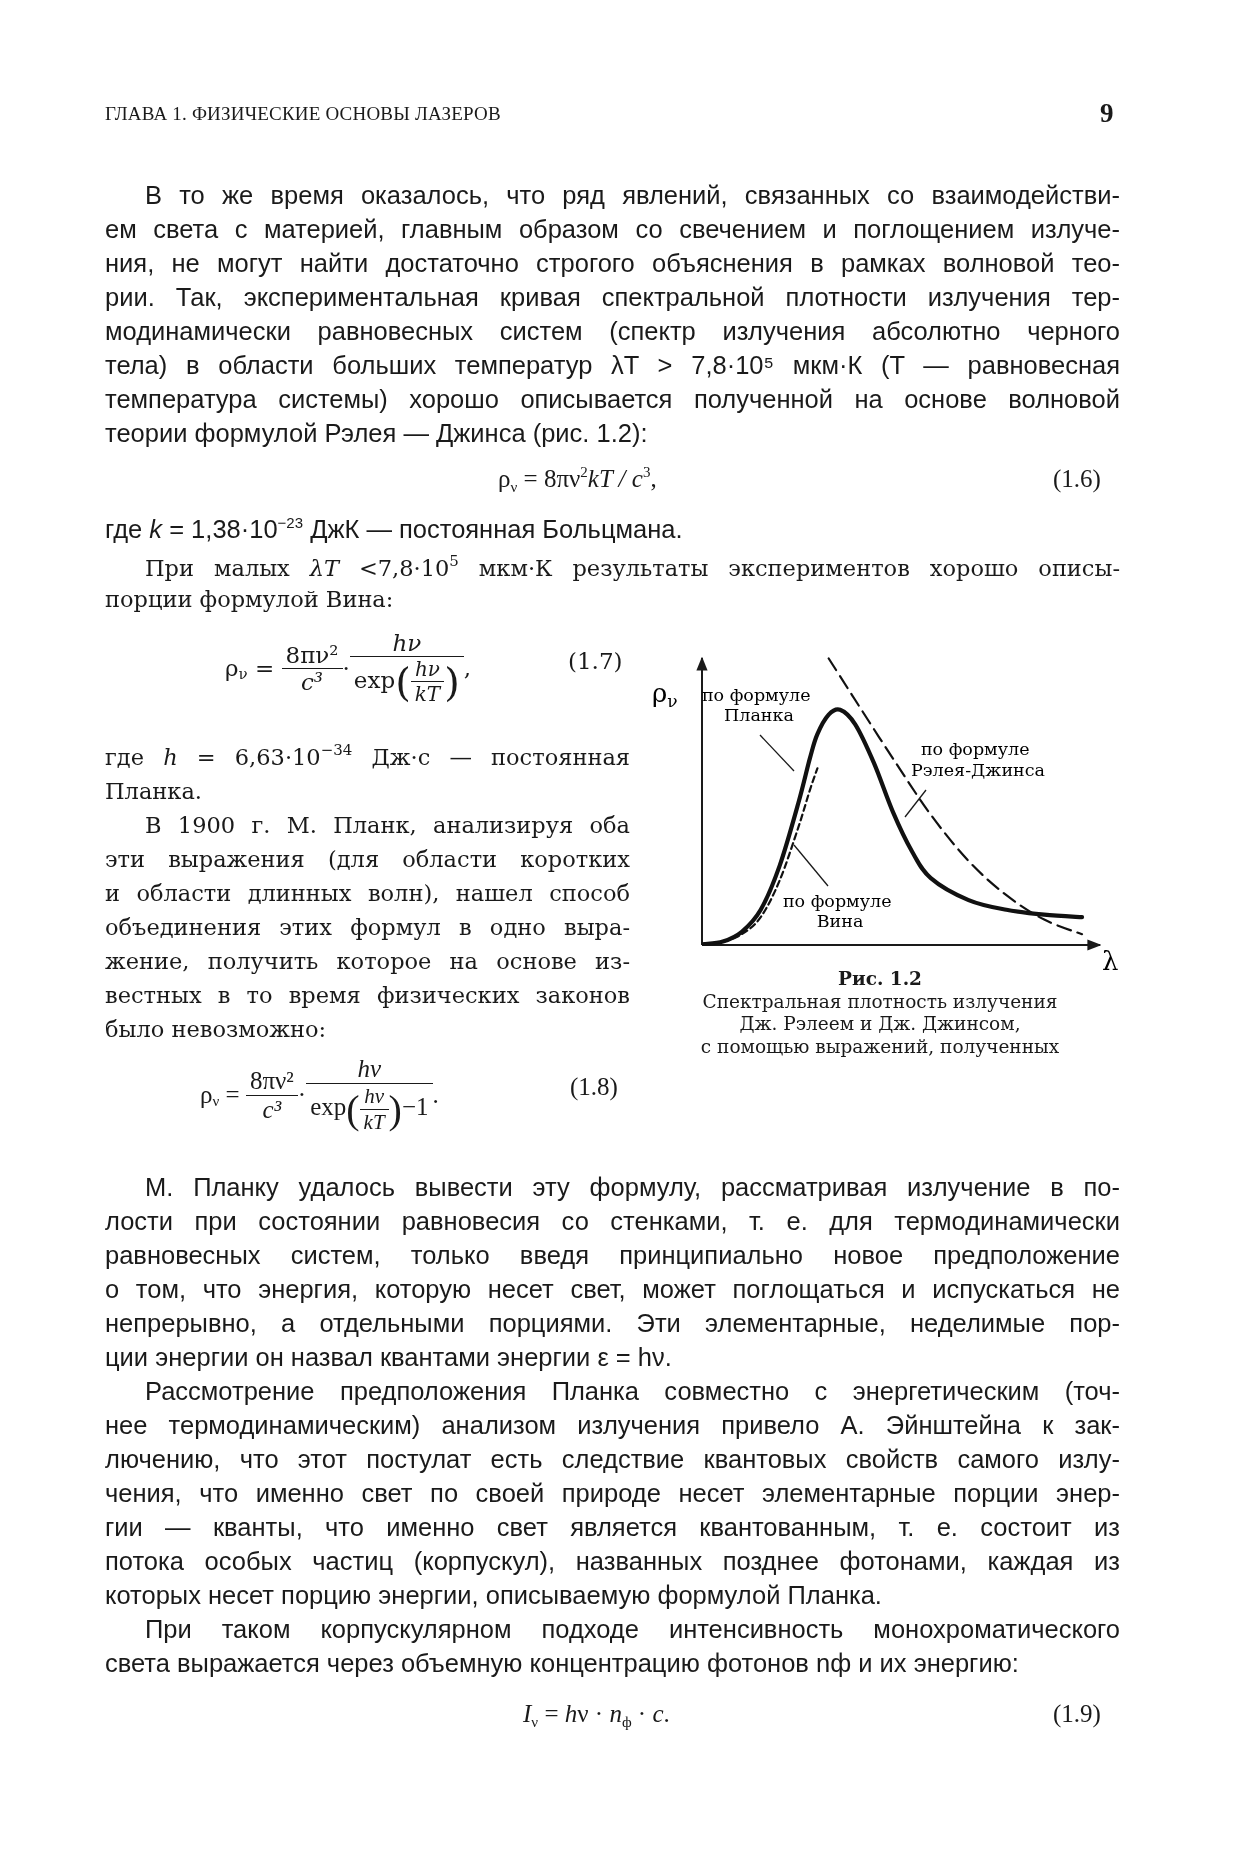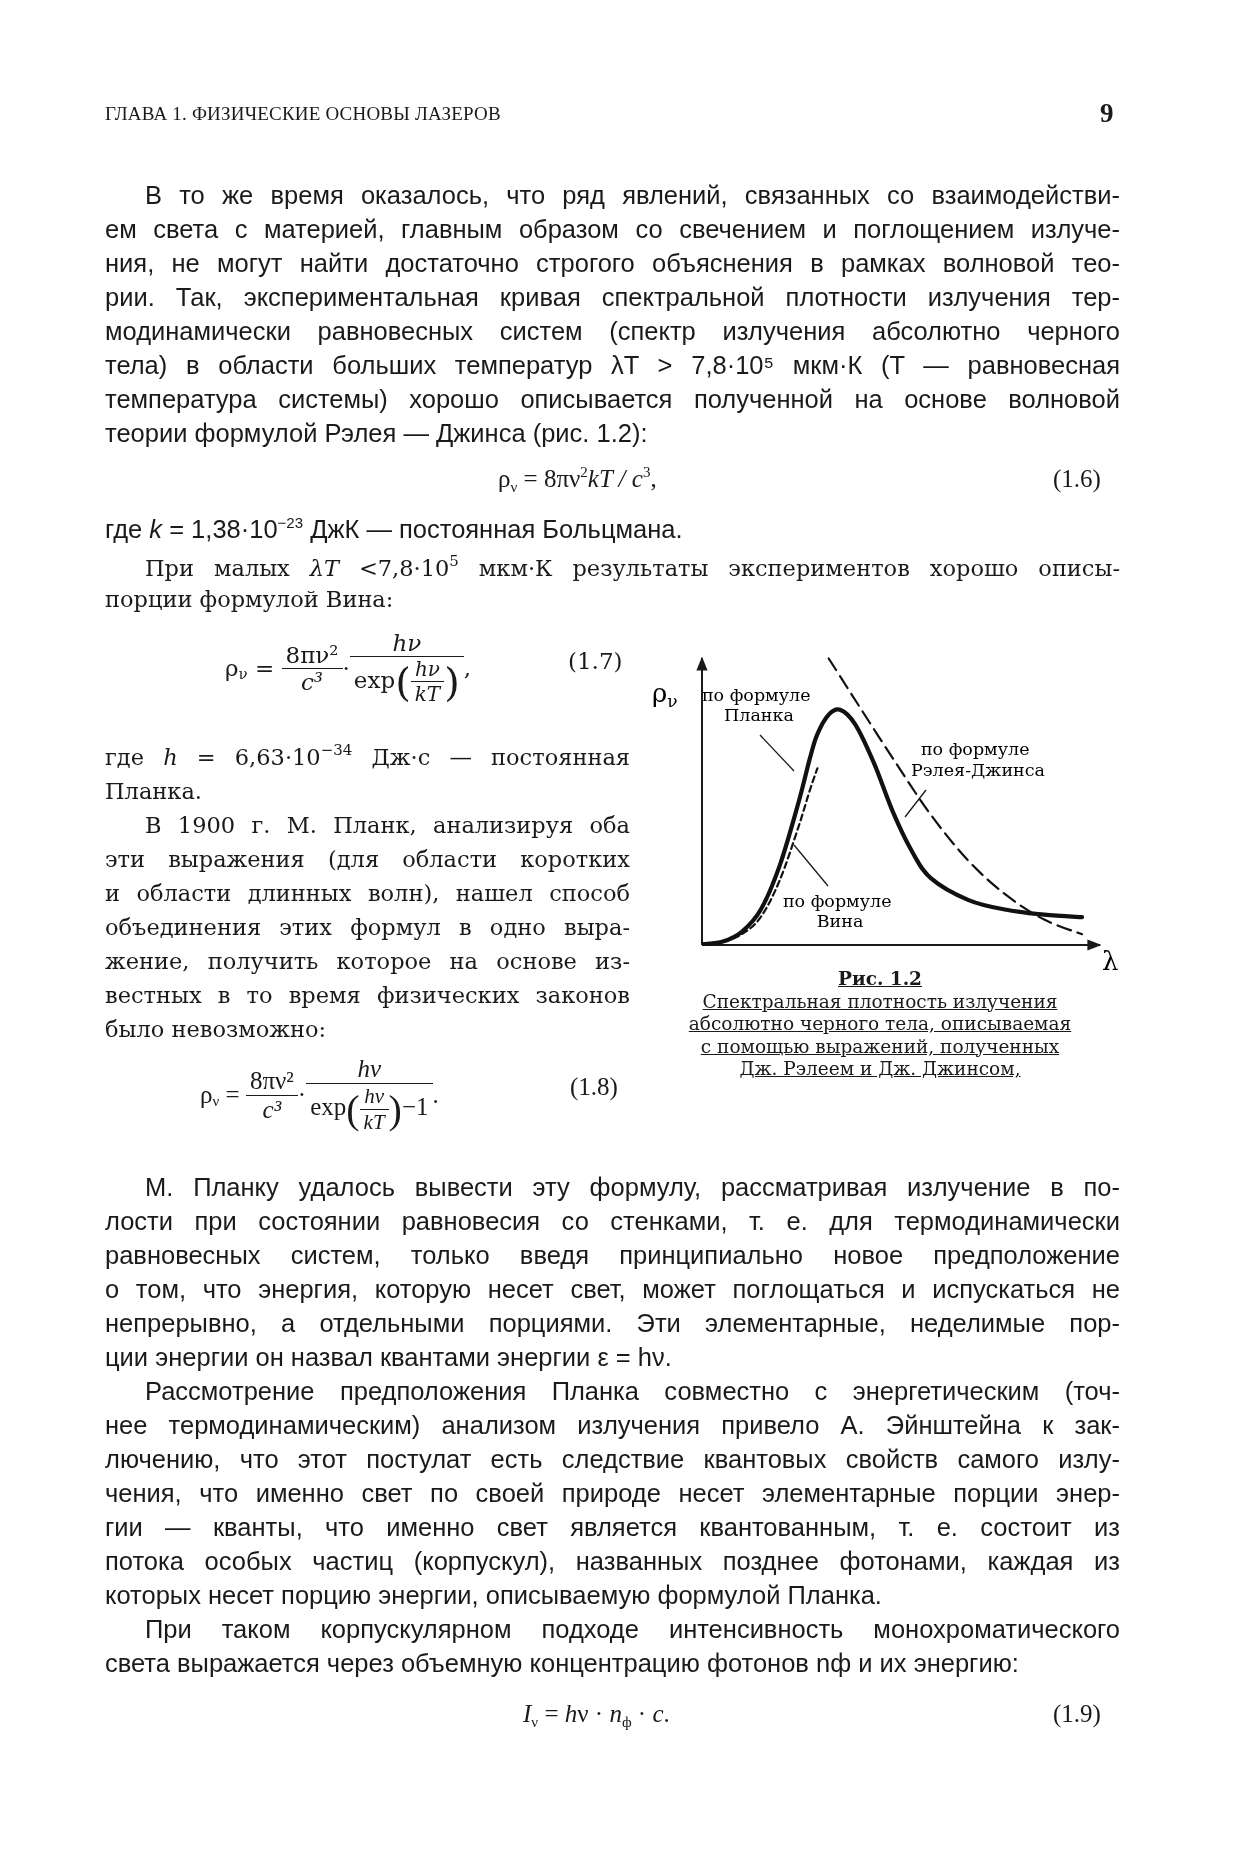"Рис. 1.2" .caption { text-decoration: underline -> none }
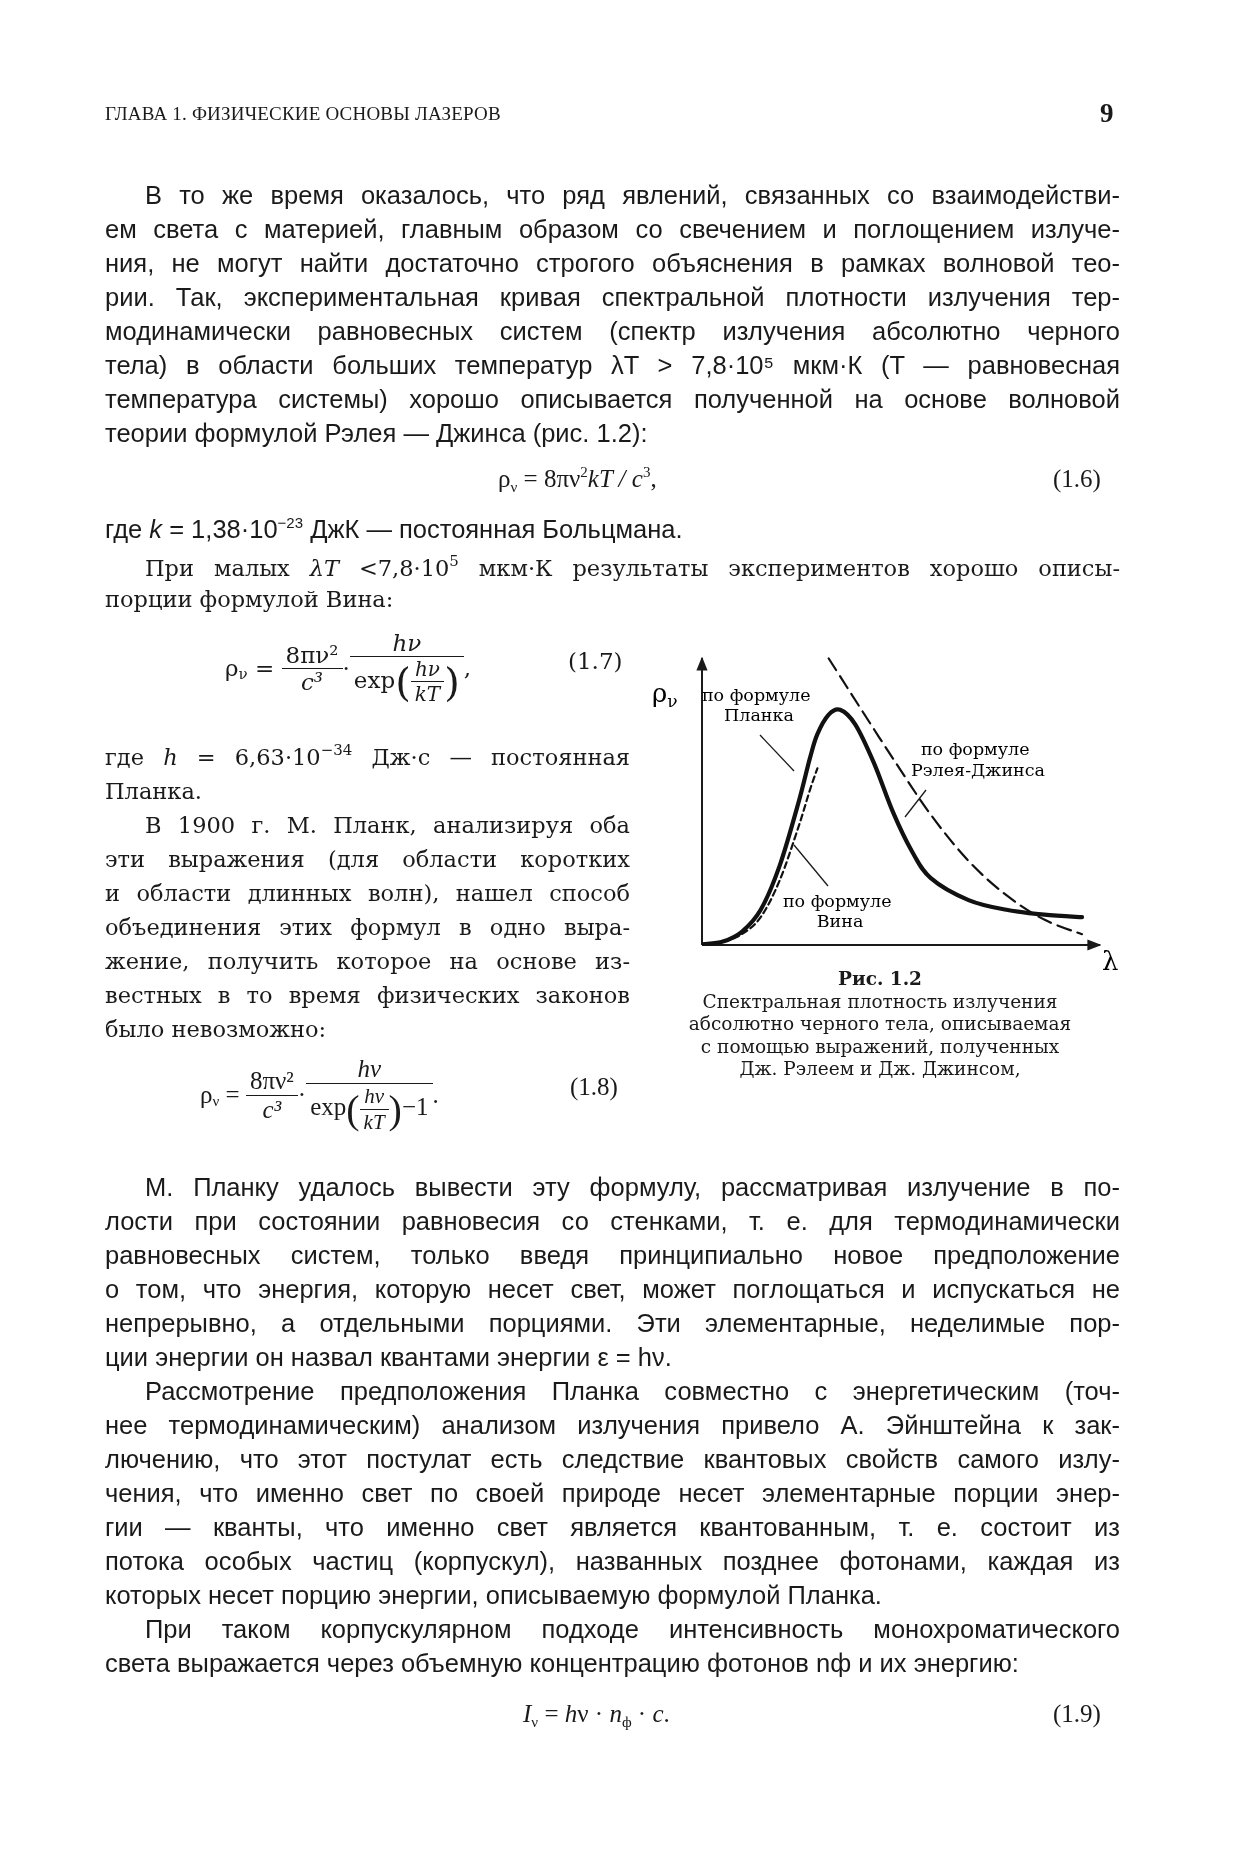"абсолютно черного тела, описываемая" div { html: <div>абсолютно черного тела, описываемая</div> -> none }
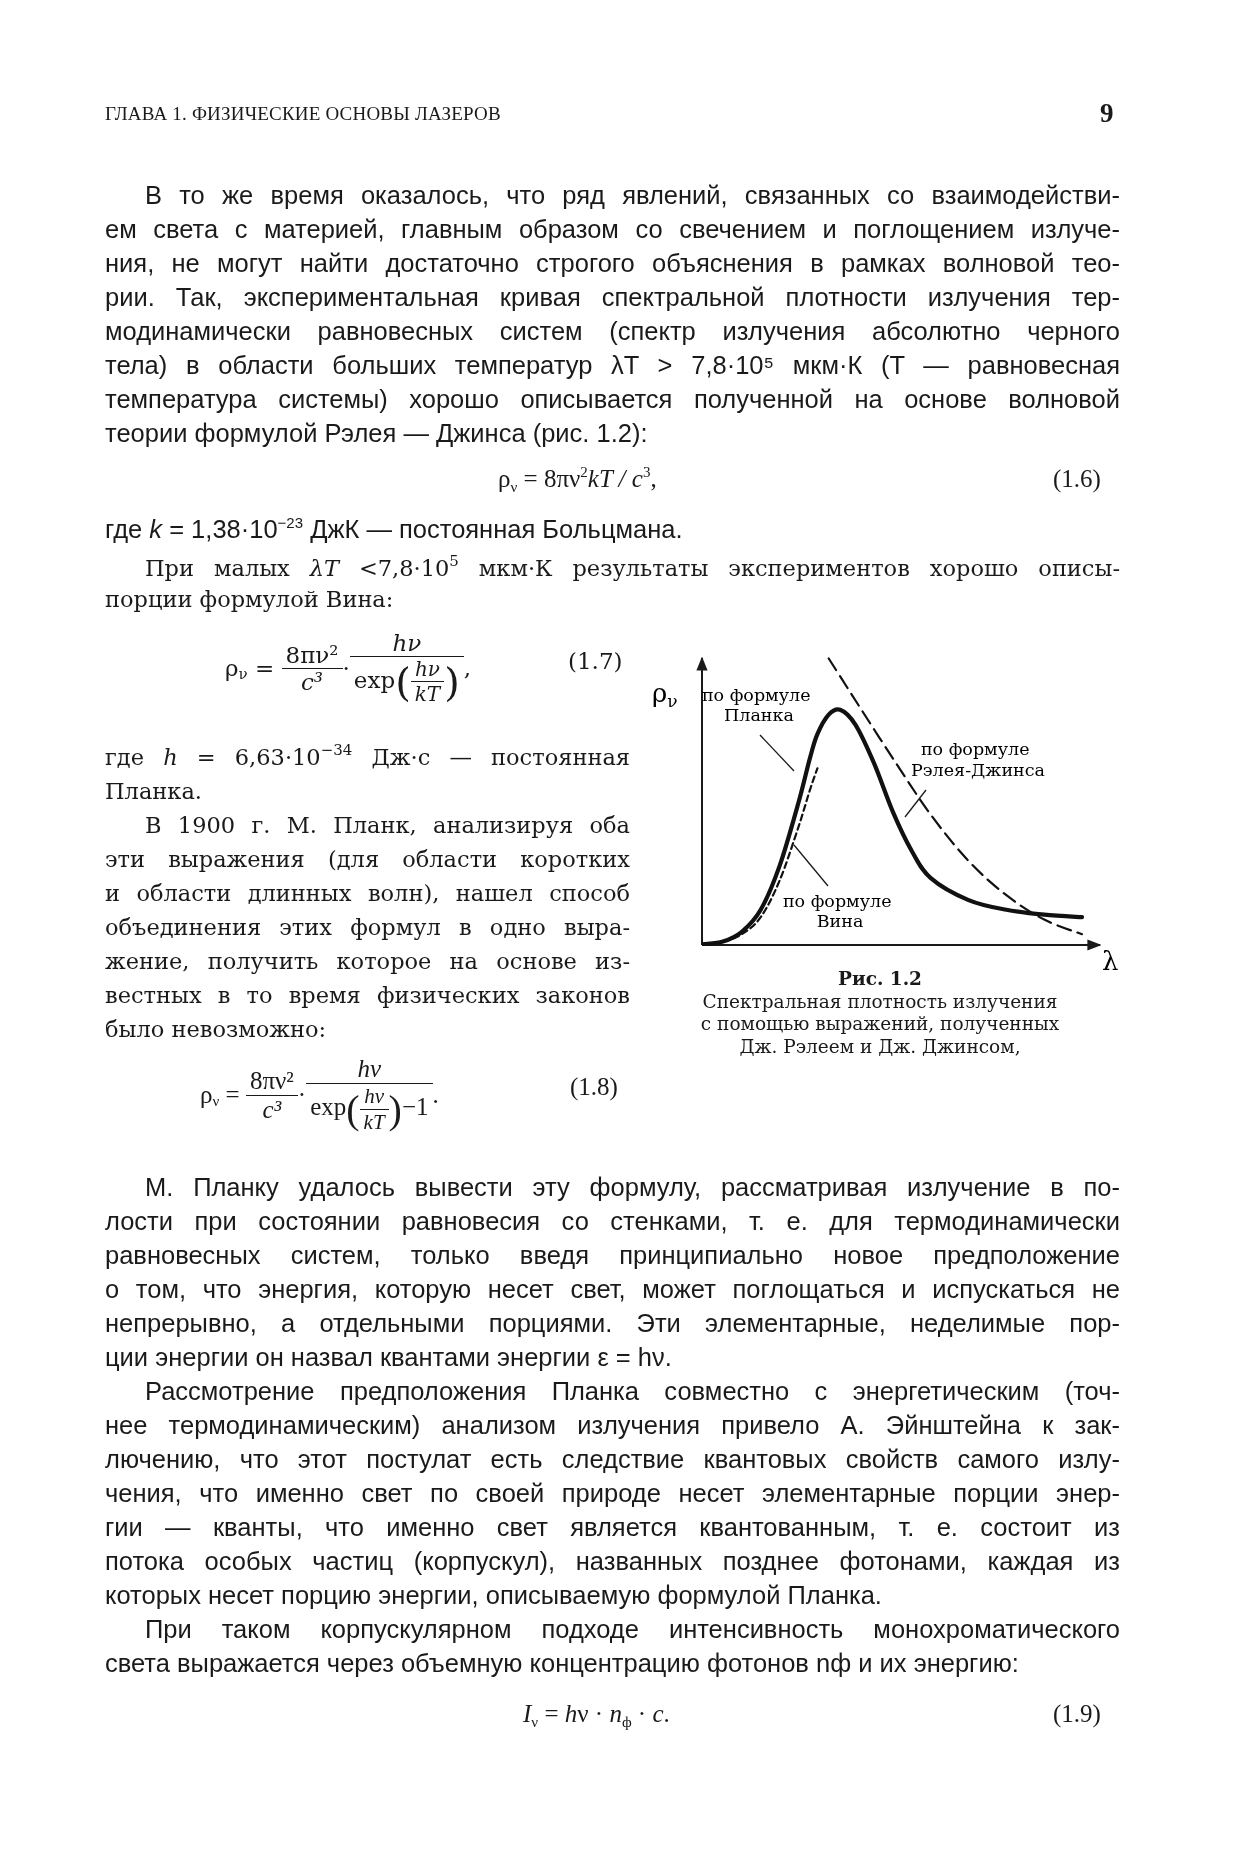"с помощью выражений, полученных" div { order: before "Дж. Рэлеем и Дж. Джинсом," -> after "Дж. Рэлеем и Дж. Джинсом," }
